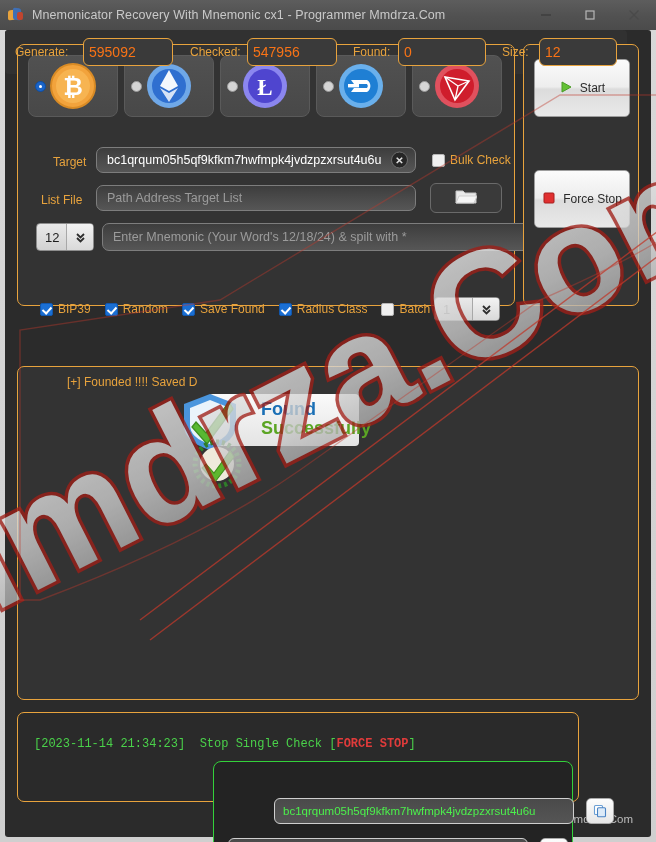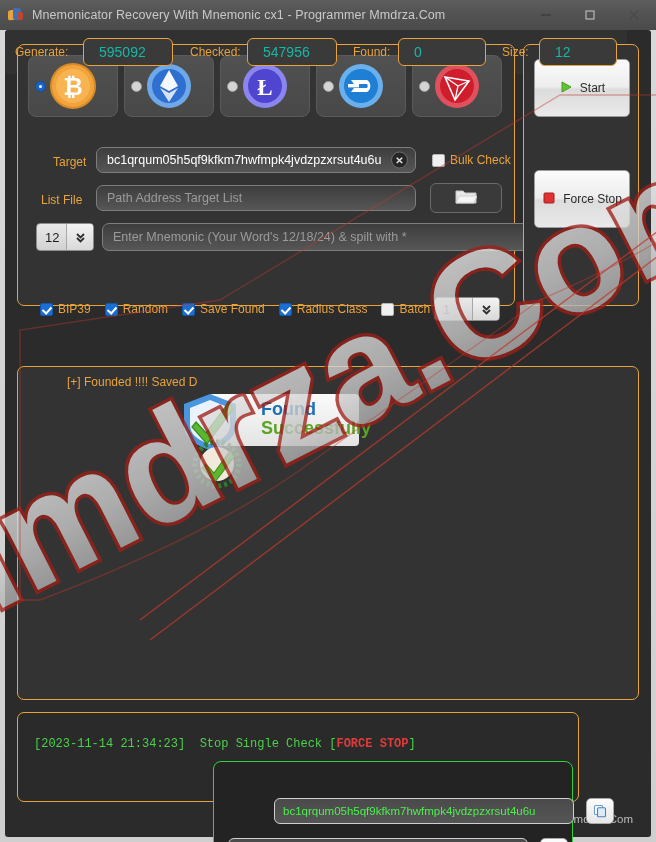"595092" .stat-box { color: #14b8a6 -> #f97316; padding-left: 15px -> 5px }
